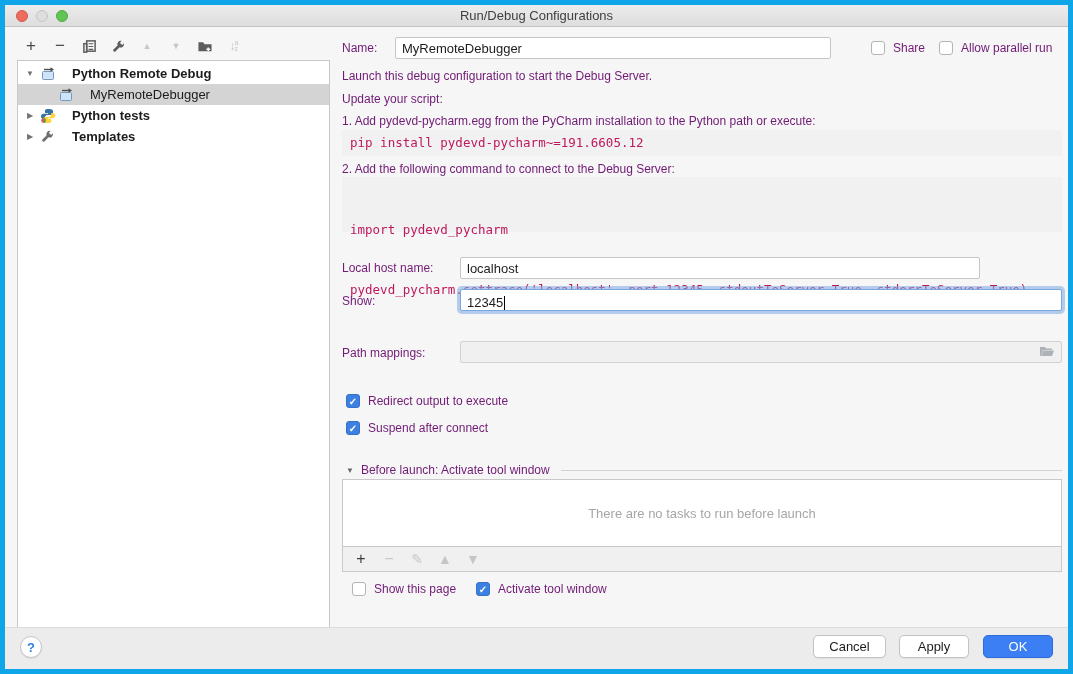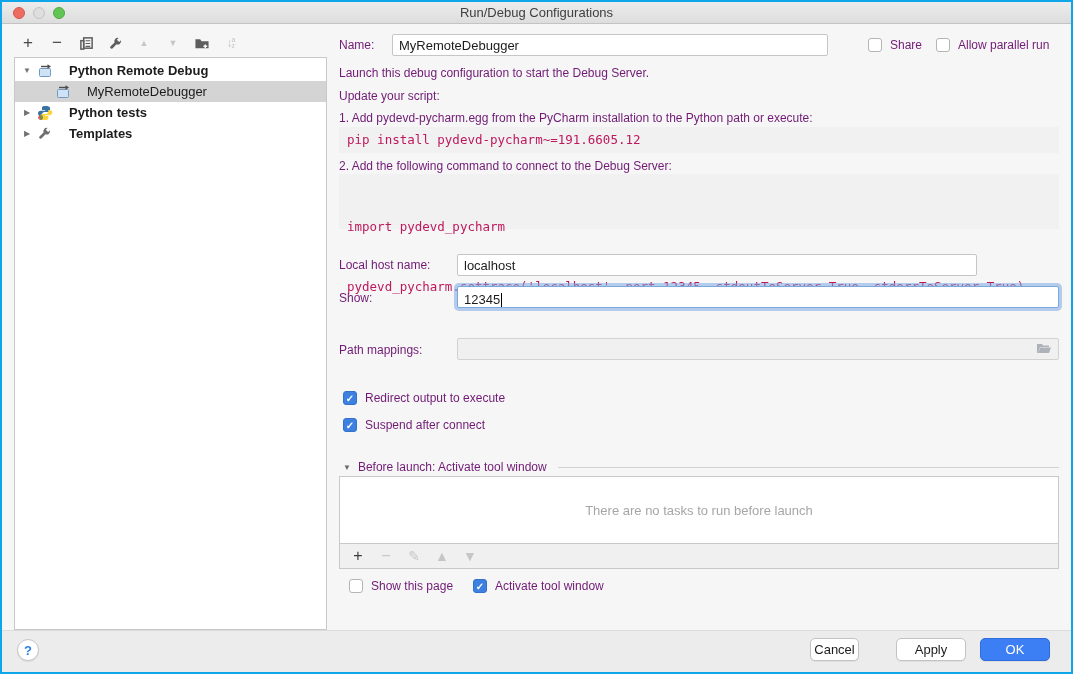"Run/Debug Configurations" #window { border: 2px solid #0ea5e9 -> 5px solid #0ea5e9 }
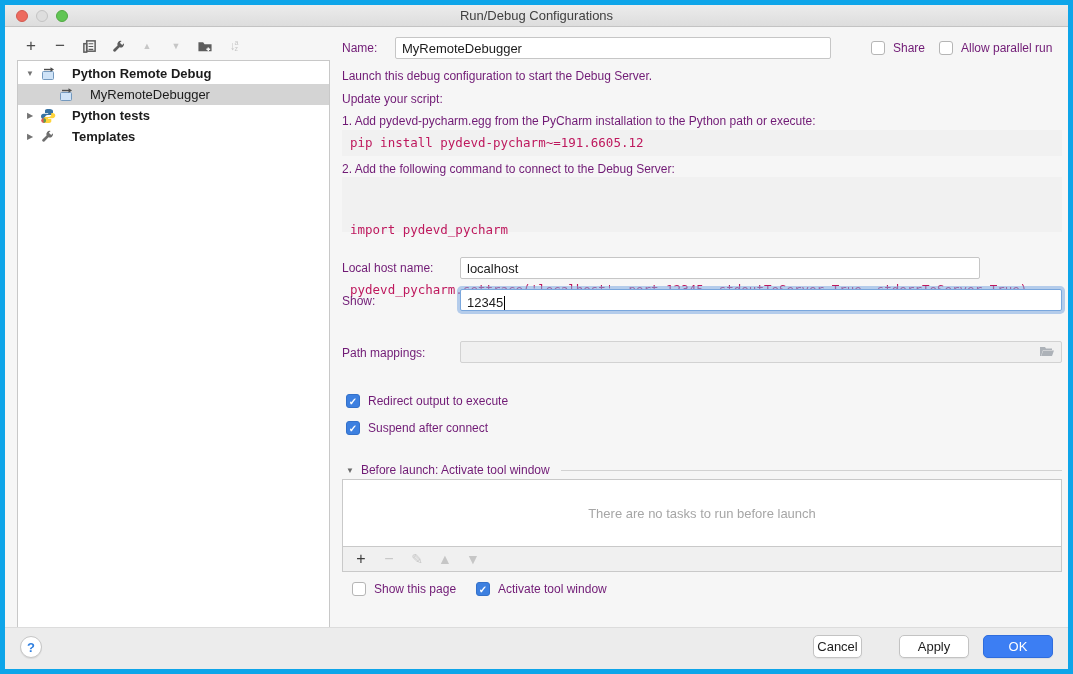"Cancel" div.btn { width: 49px -> 73px }
